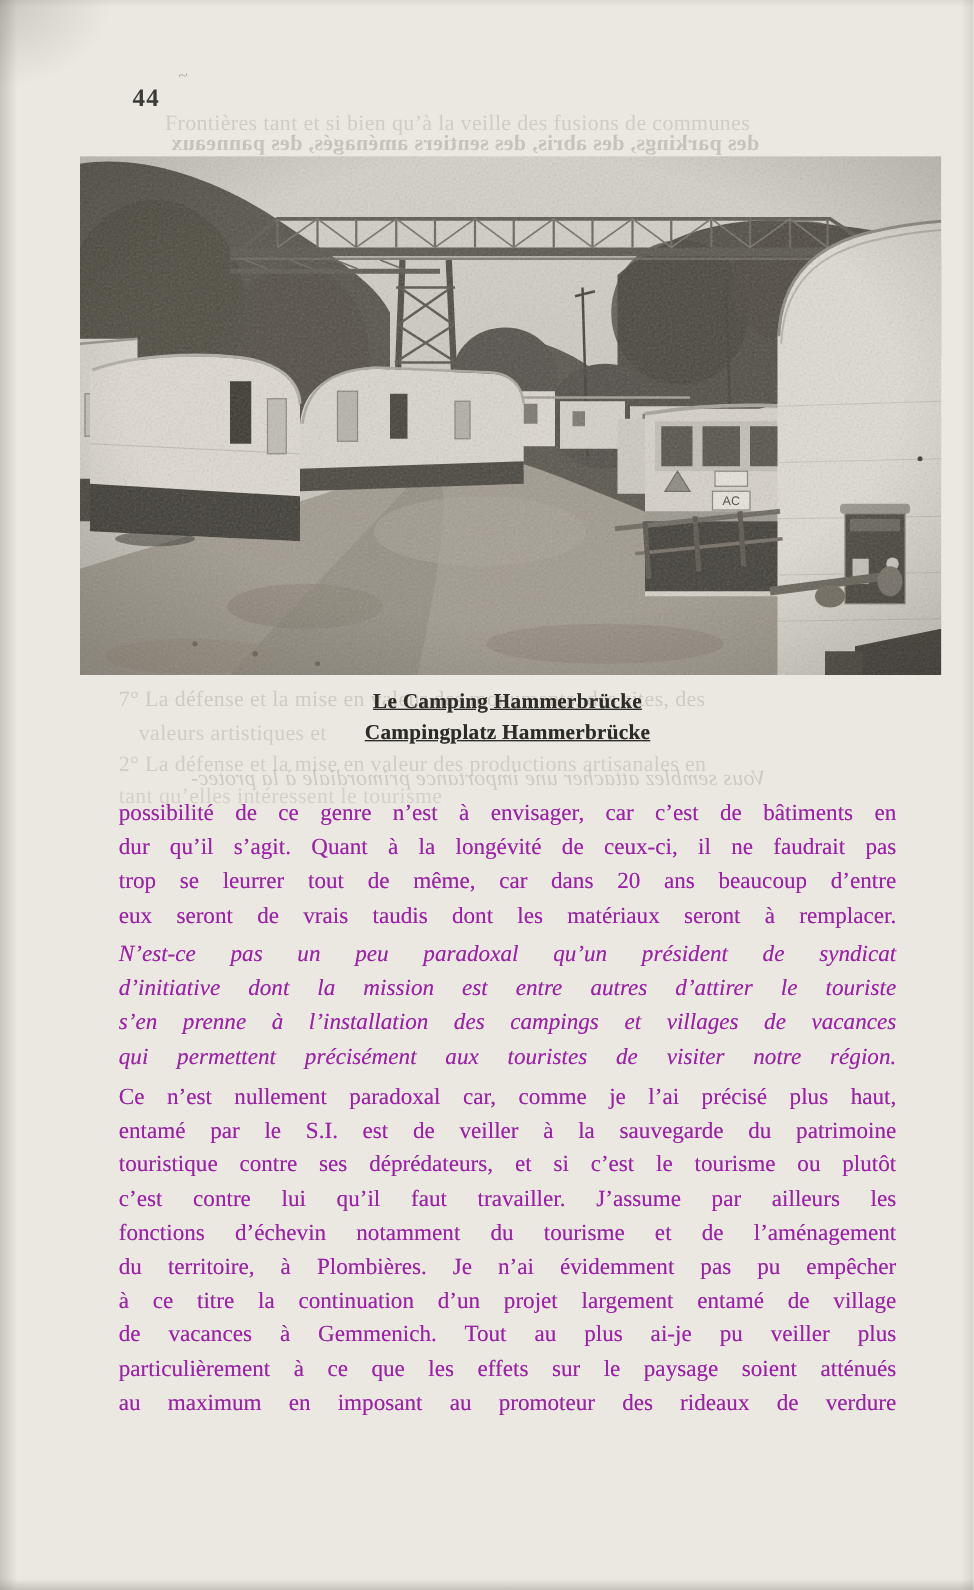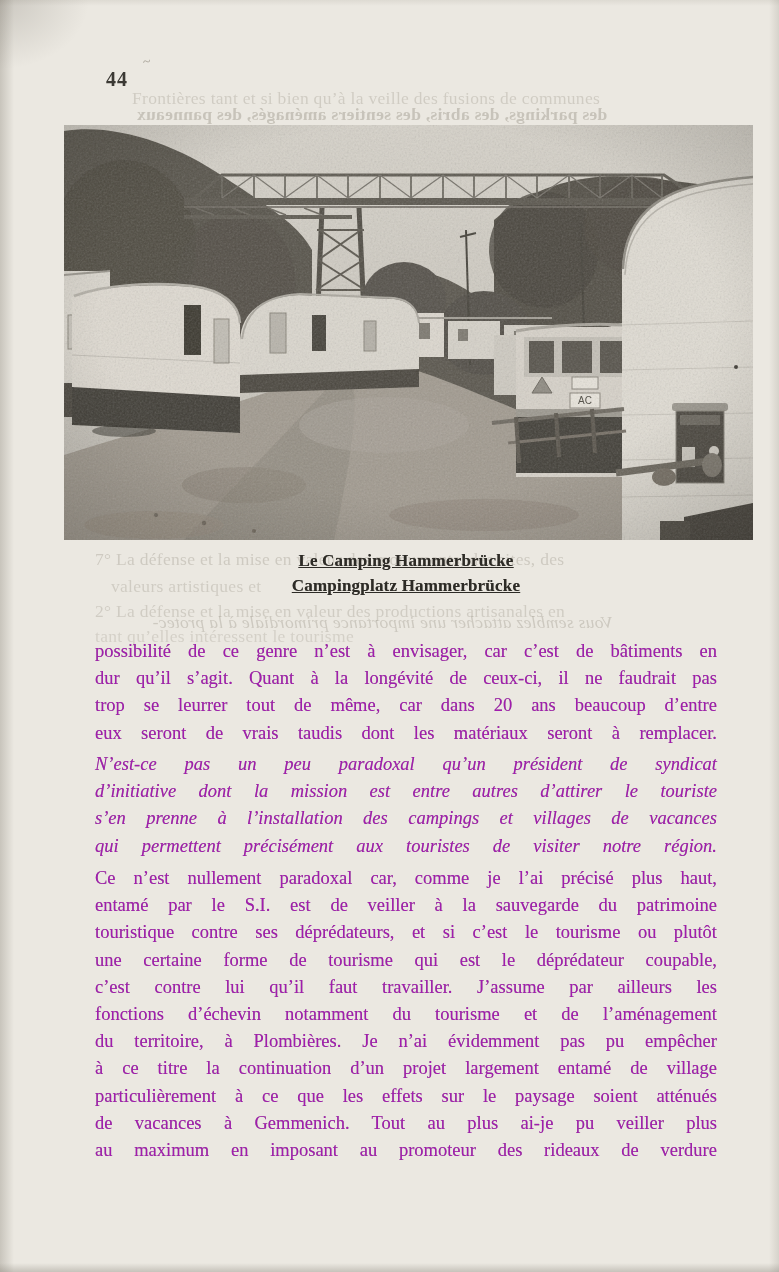"une certaine forme de tourisme" div.bl { html: <div>une certaine forme de tourisme qui est le déprédateur coupable,</div> -> none }
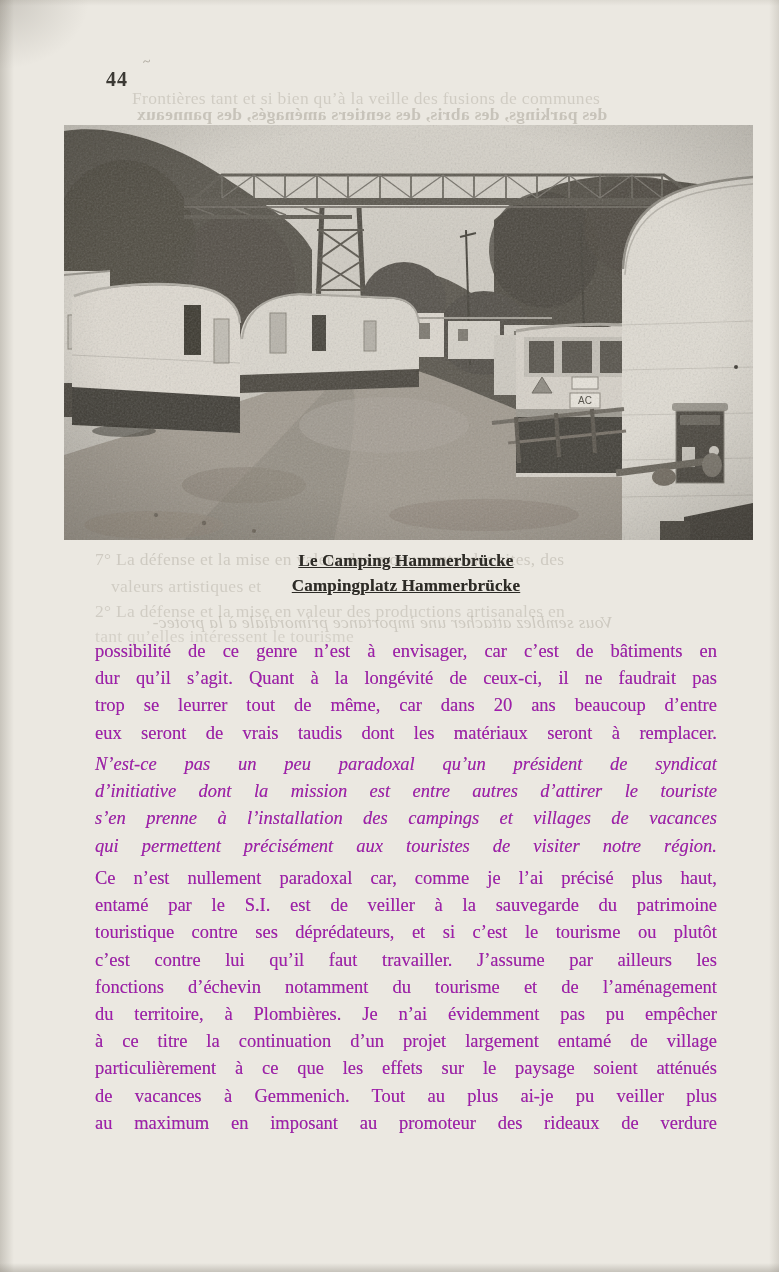"particulièrement à ce que les" div.bl { order: before "de vacances à Gemmenich. Tout" -> after "de vacances à Gemmenich. Tout" }
